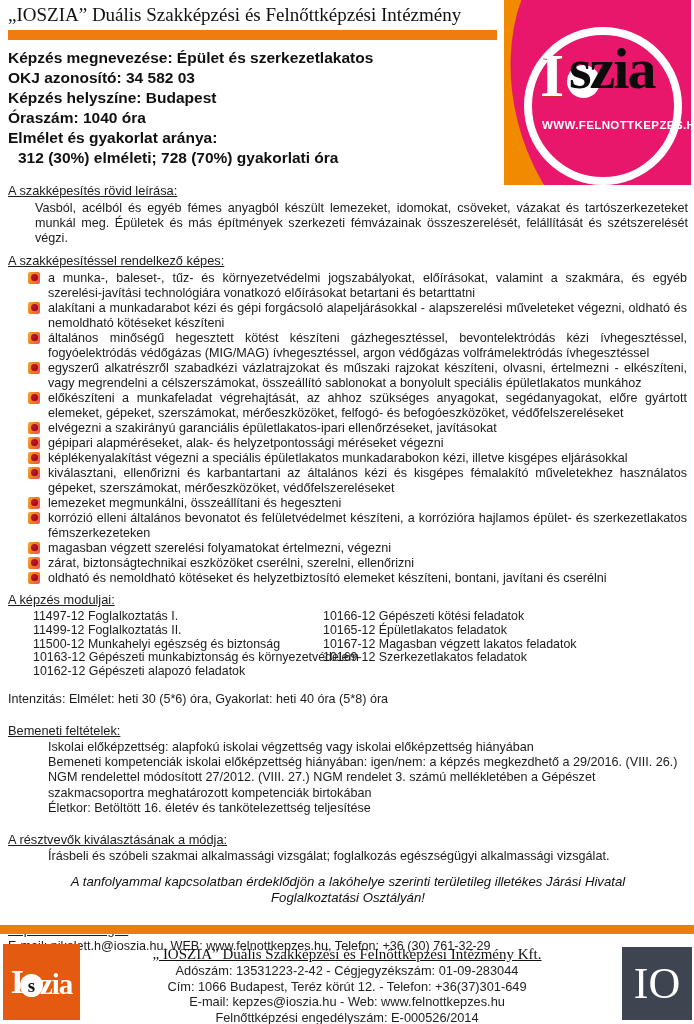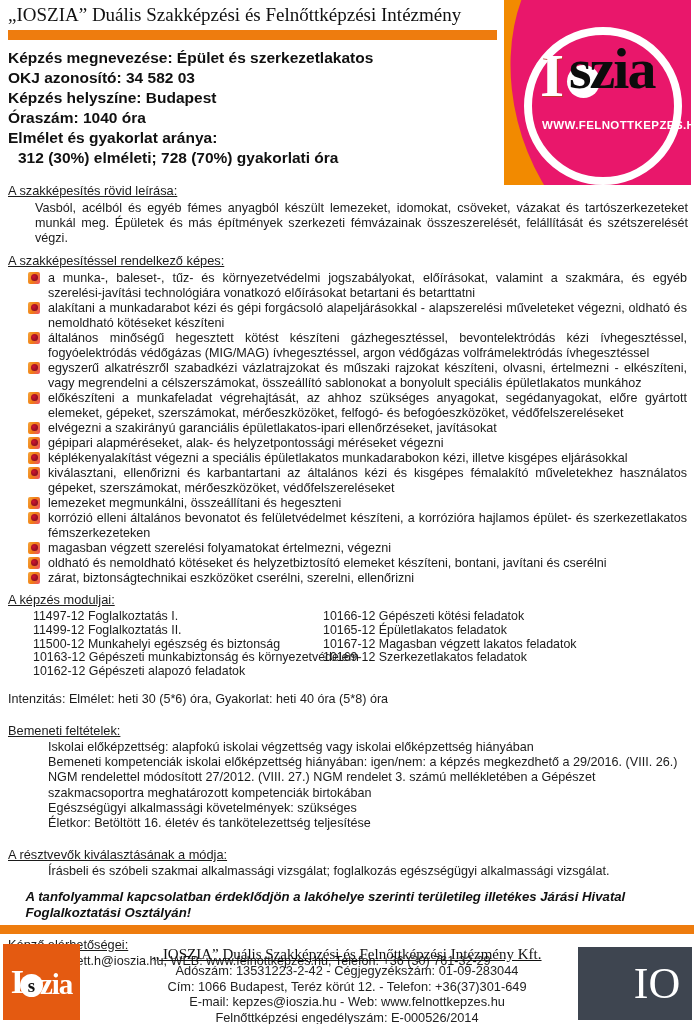"oldható és nemoldható kötéseket és" li { order: before "zárat, biztonságtechnikai eszközöket" -> after "zárat, biztonságtechnikai eszközöket" }
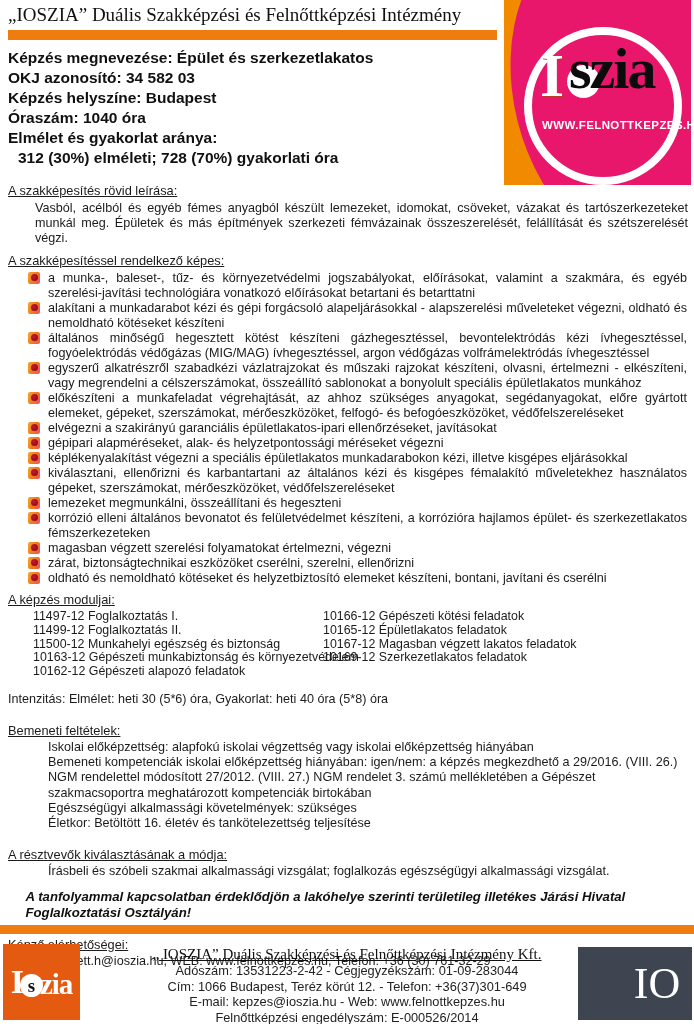"Egészségügyi alkalmassági követelmények:" div { html: <div>Egészségügyi alkalmassági követelmények: szükséges</div> -> none }
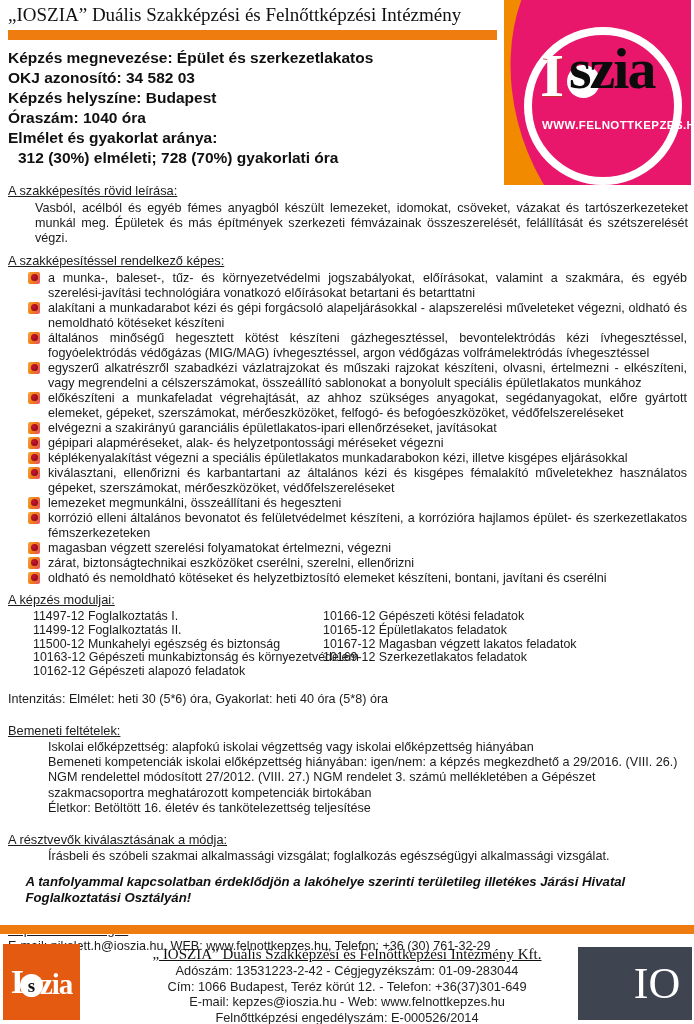"A tanfolyammal kapcsolatban érdeklődjön" .notice { font-weight: bold -> normal; text-align: none -> center }
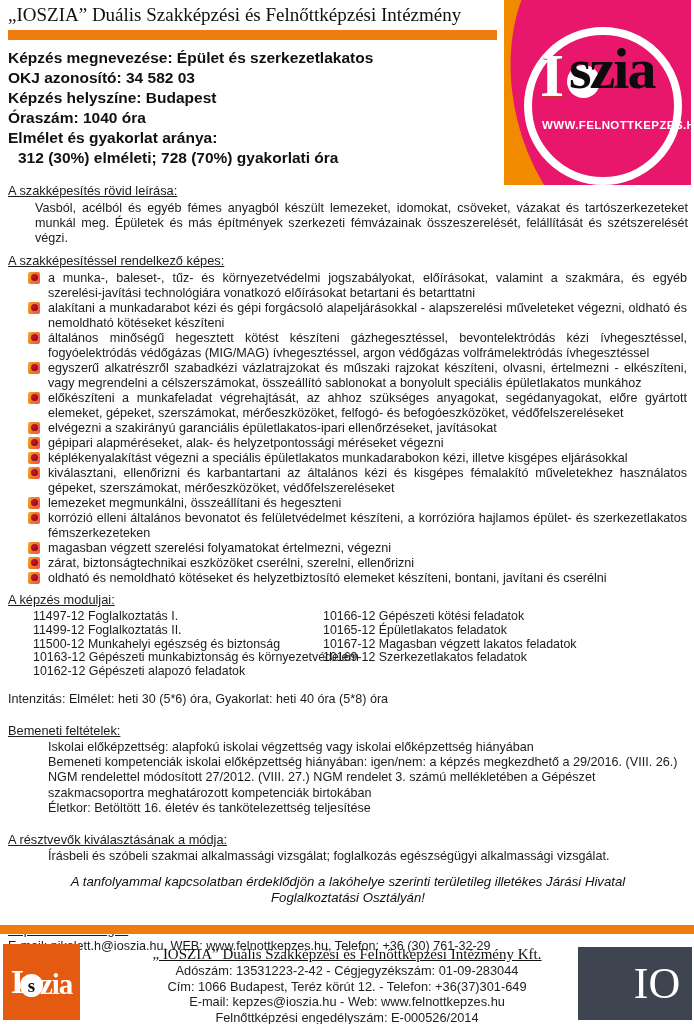"IO" .iologo { padding-left: 44px -> none }
